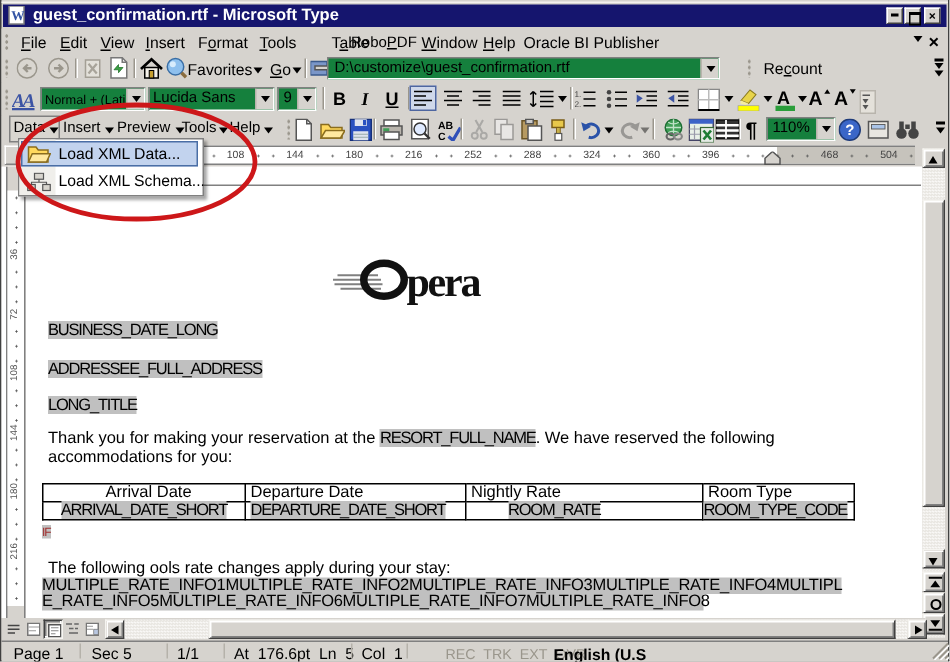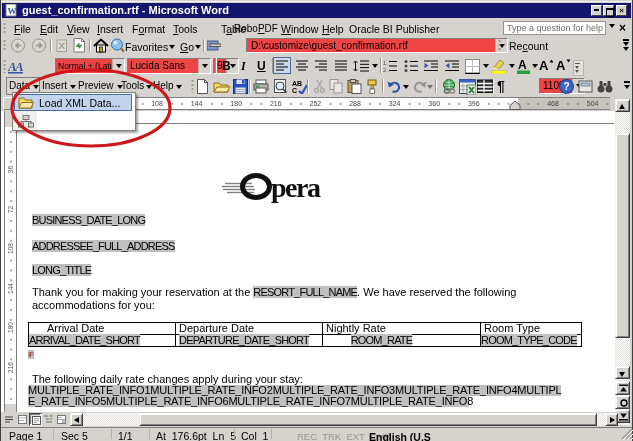"guest_confirmation.rtf - Microsoft Word" span.txt { text: Word -> Type }
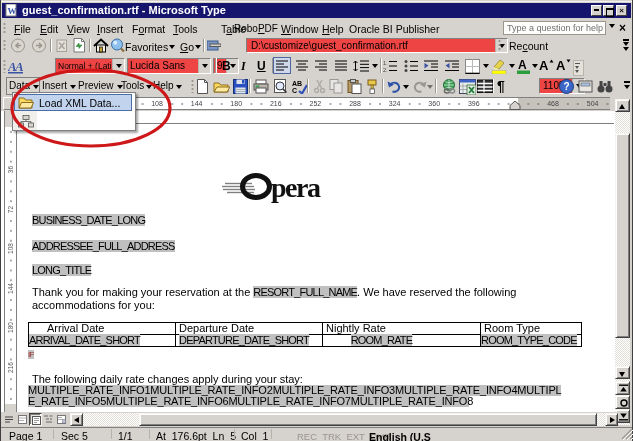"Type a question for help" div.abs { html: <div>Type a question for help</div> -> none }
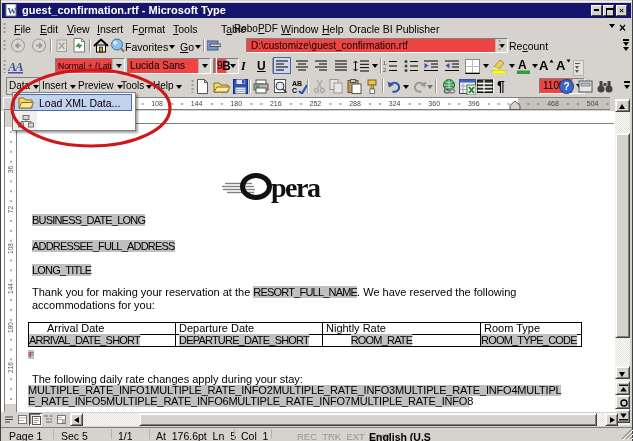"D:\customize\guest_confirmation.rtf" .combo { background: #ef4444 -> #15803d; margin-left: 28px -> none }
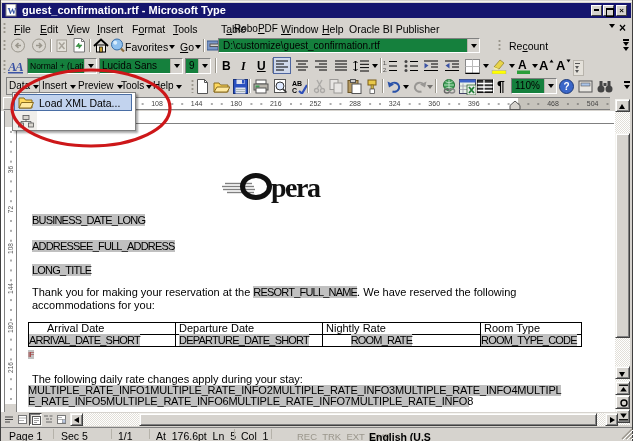"Load XML Schema..." span.mitem { html: none -> <span>Load XML Schema...</span> }
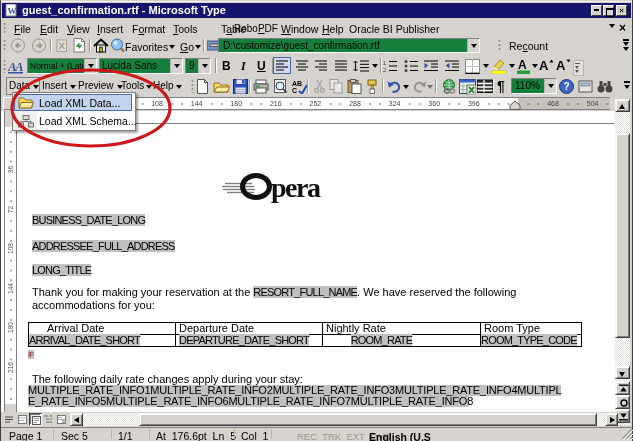"Arrival Date" td { padding: 0 0 0 18px -> 0 0 0 6px; text-align: none -> center }
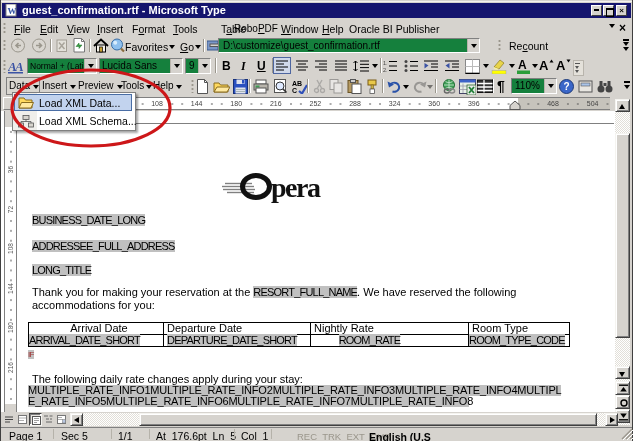"ARRIVAL_DATE_SHORT" td { text-align: none -> center }
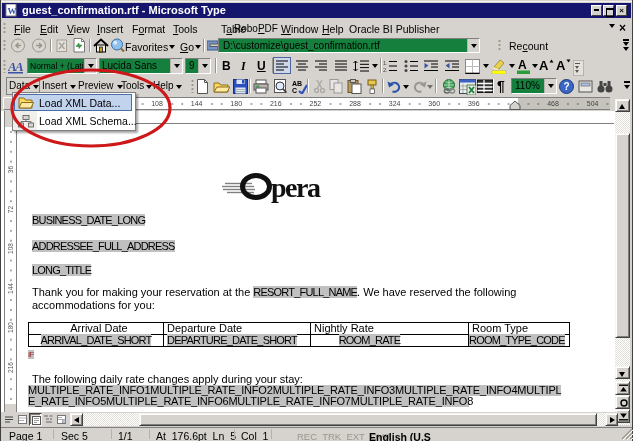"The following daily rate changes" div.doc { text: daily -> ools }
